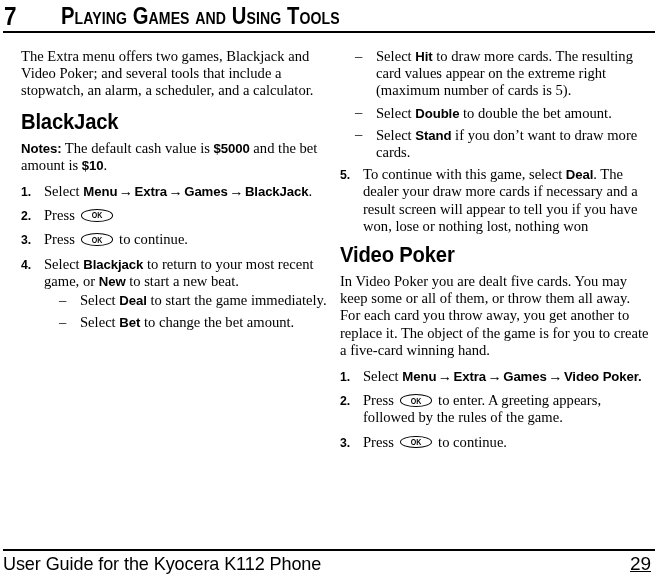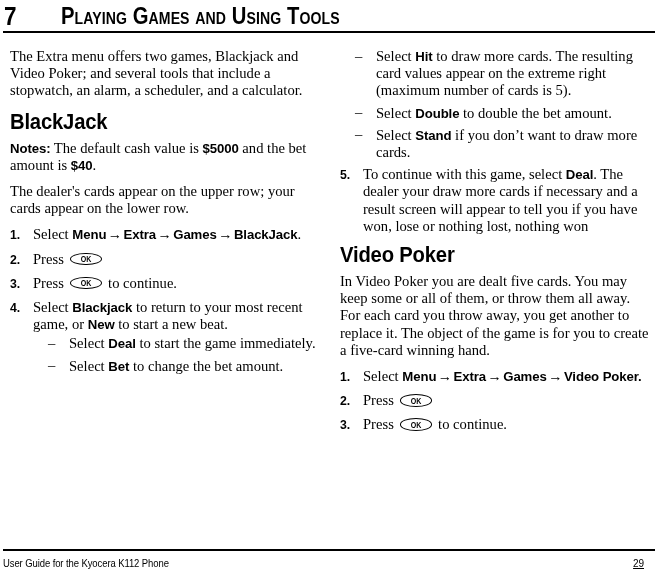"The Extra menu offers two" .col-left { left: 10px -> 21px }
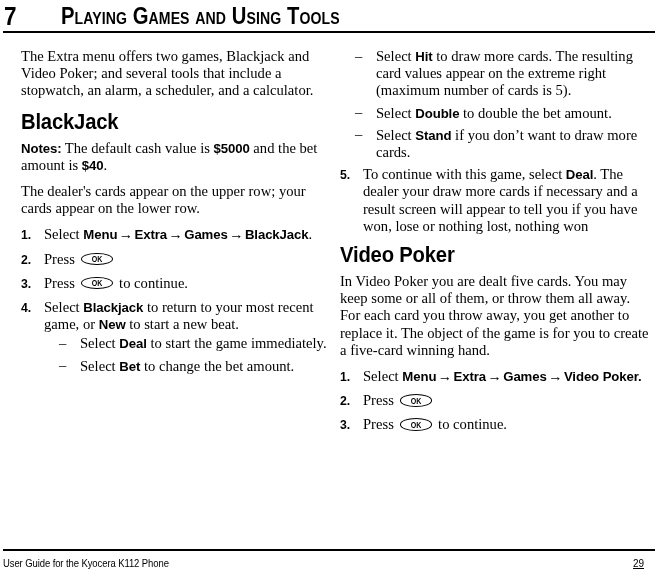"$40" span.ui { text: $40 -> $10 }
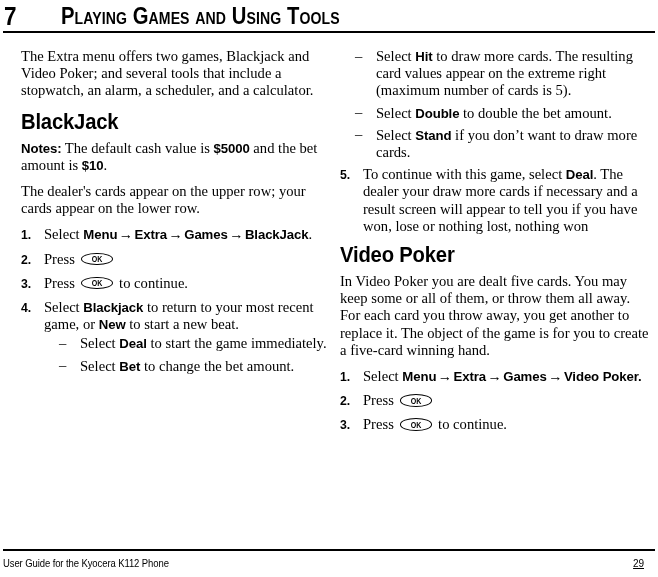"The dealer's cards appear on" p.body { html: <p>The dealer's cards appear on the upper row; your cards appear on the lower row.</p> -> none }
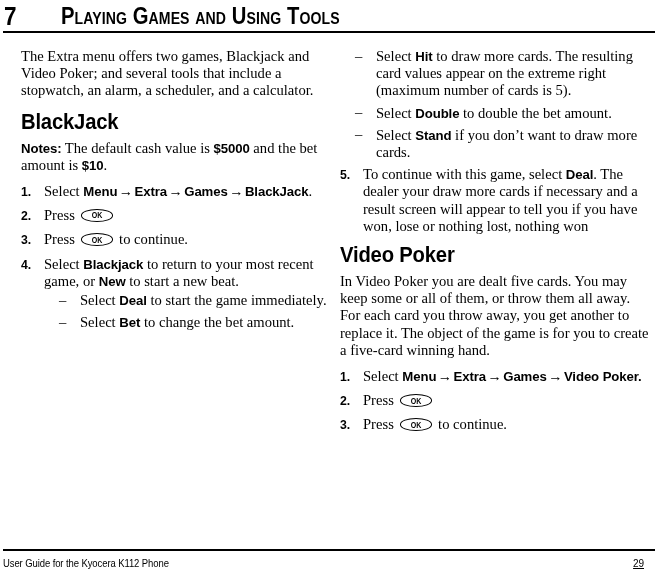"to enter. A greeting appears," span { html: none -> <span> to enter. A greeting appears, followed by the rules of the game.</span> }
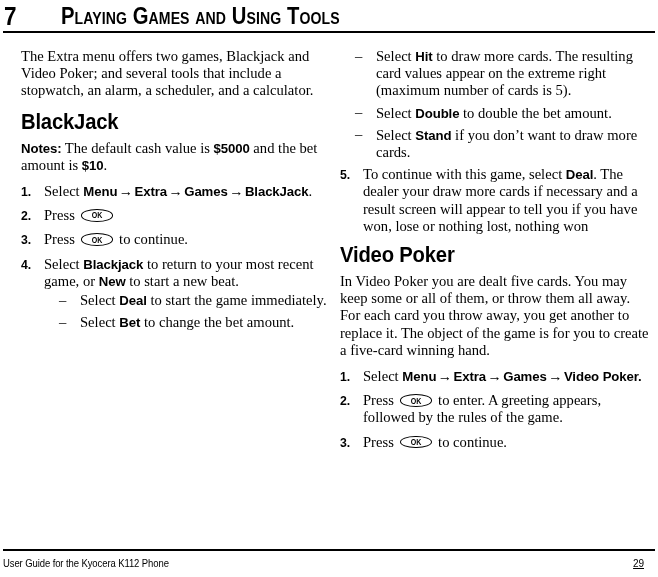"User Guide for the Kyocera" .footer { font-size: 10px -> 19px }
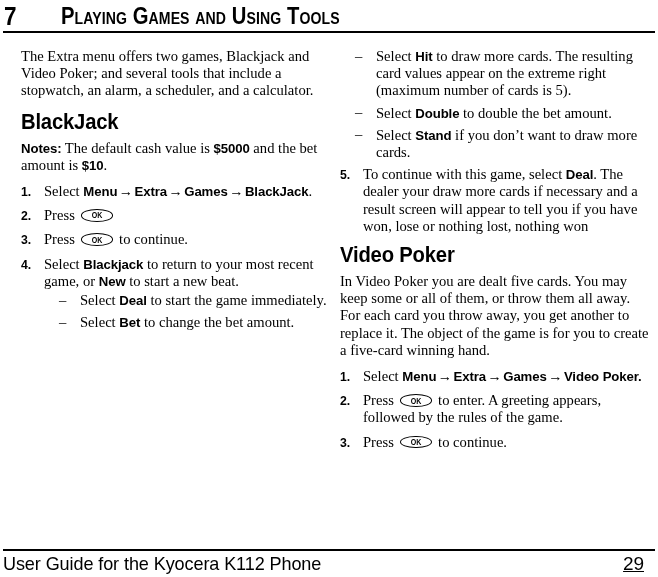"29" .footer-right { right: 11px -> 4px }
